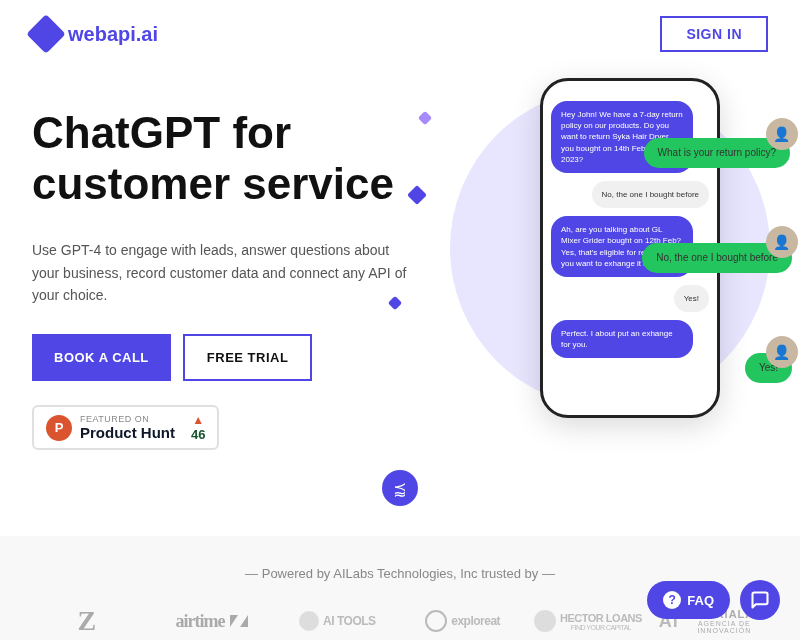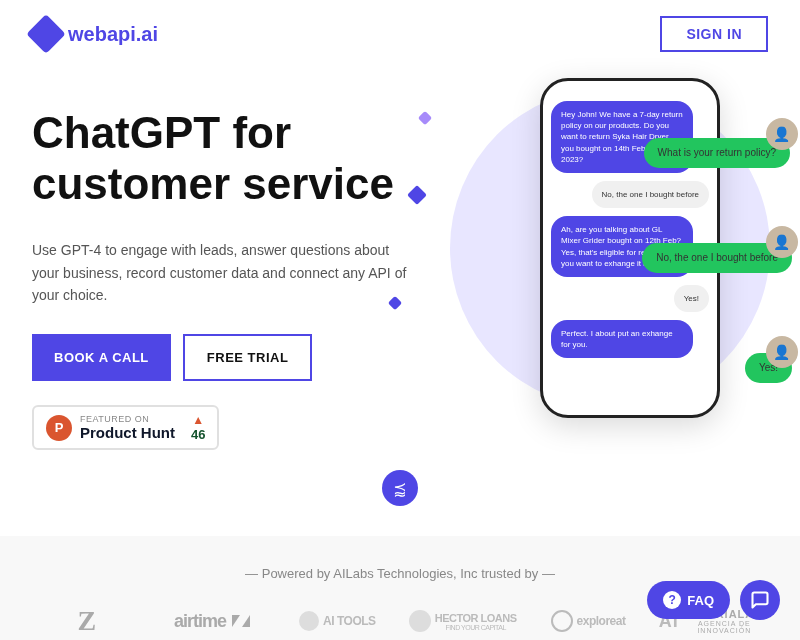"airtime" .logo-item.airtime { font-family: none -> Liberation Serif, serif }
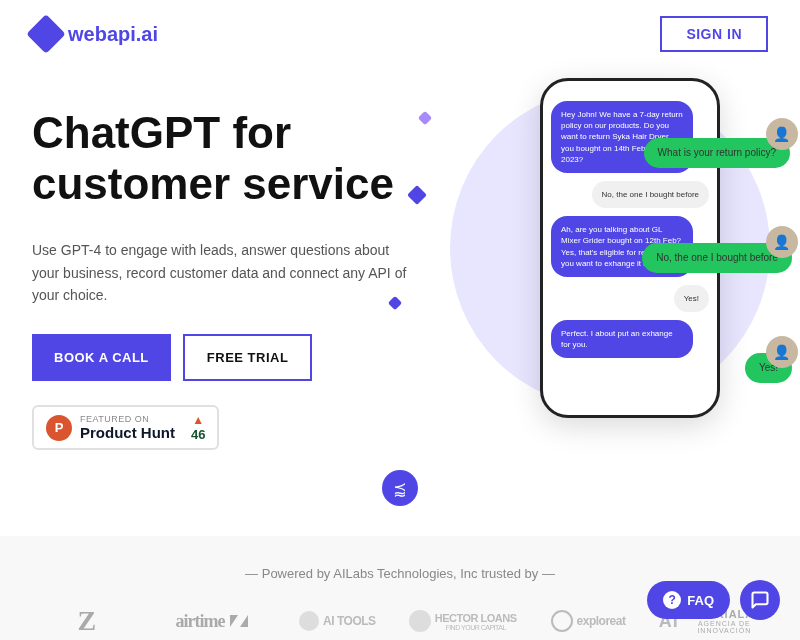"HECTOR LOANS" div.logo-item { order: before "exploreat" -> after "exploreat" }
